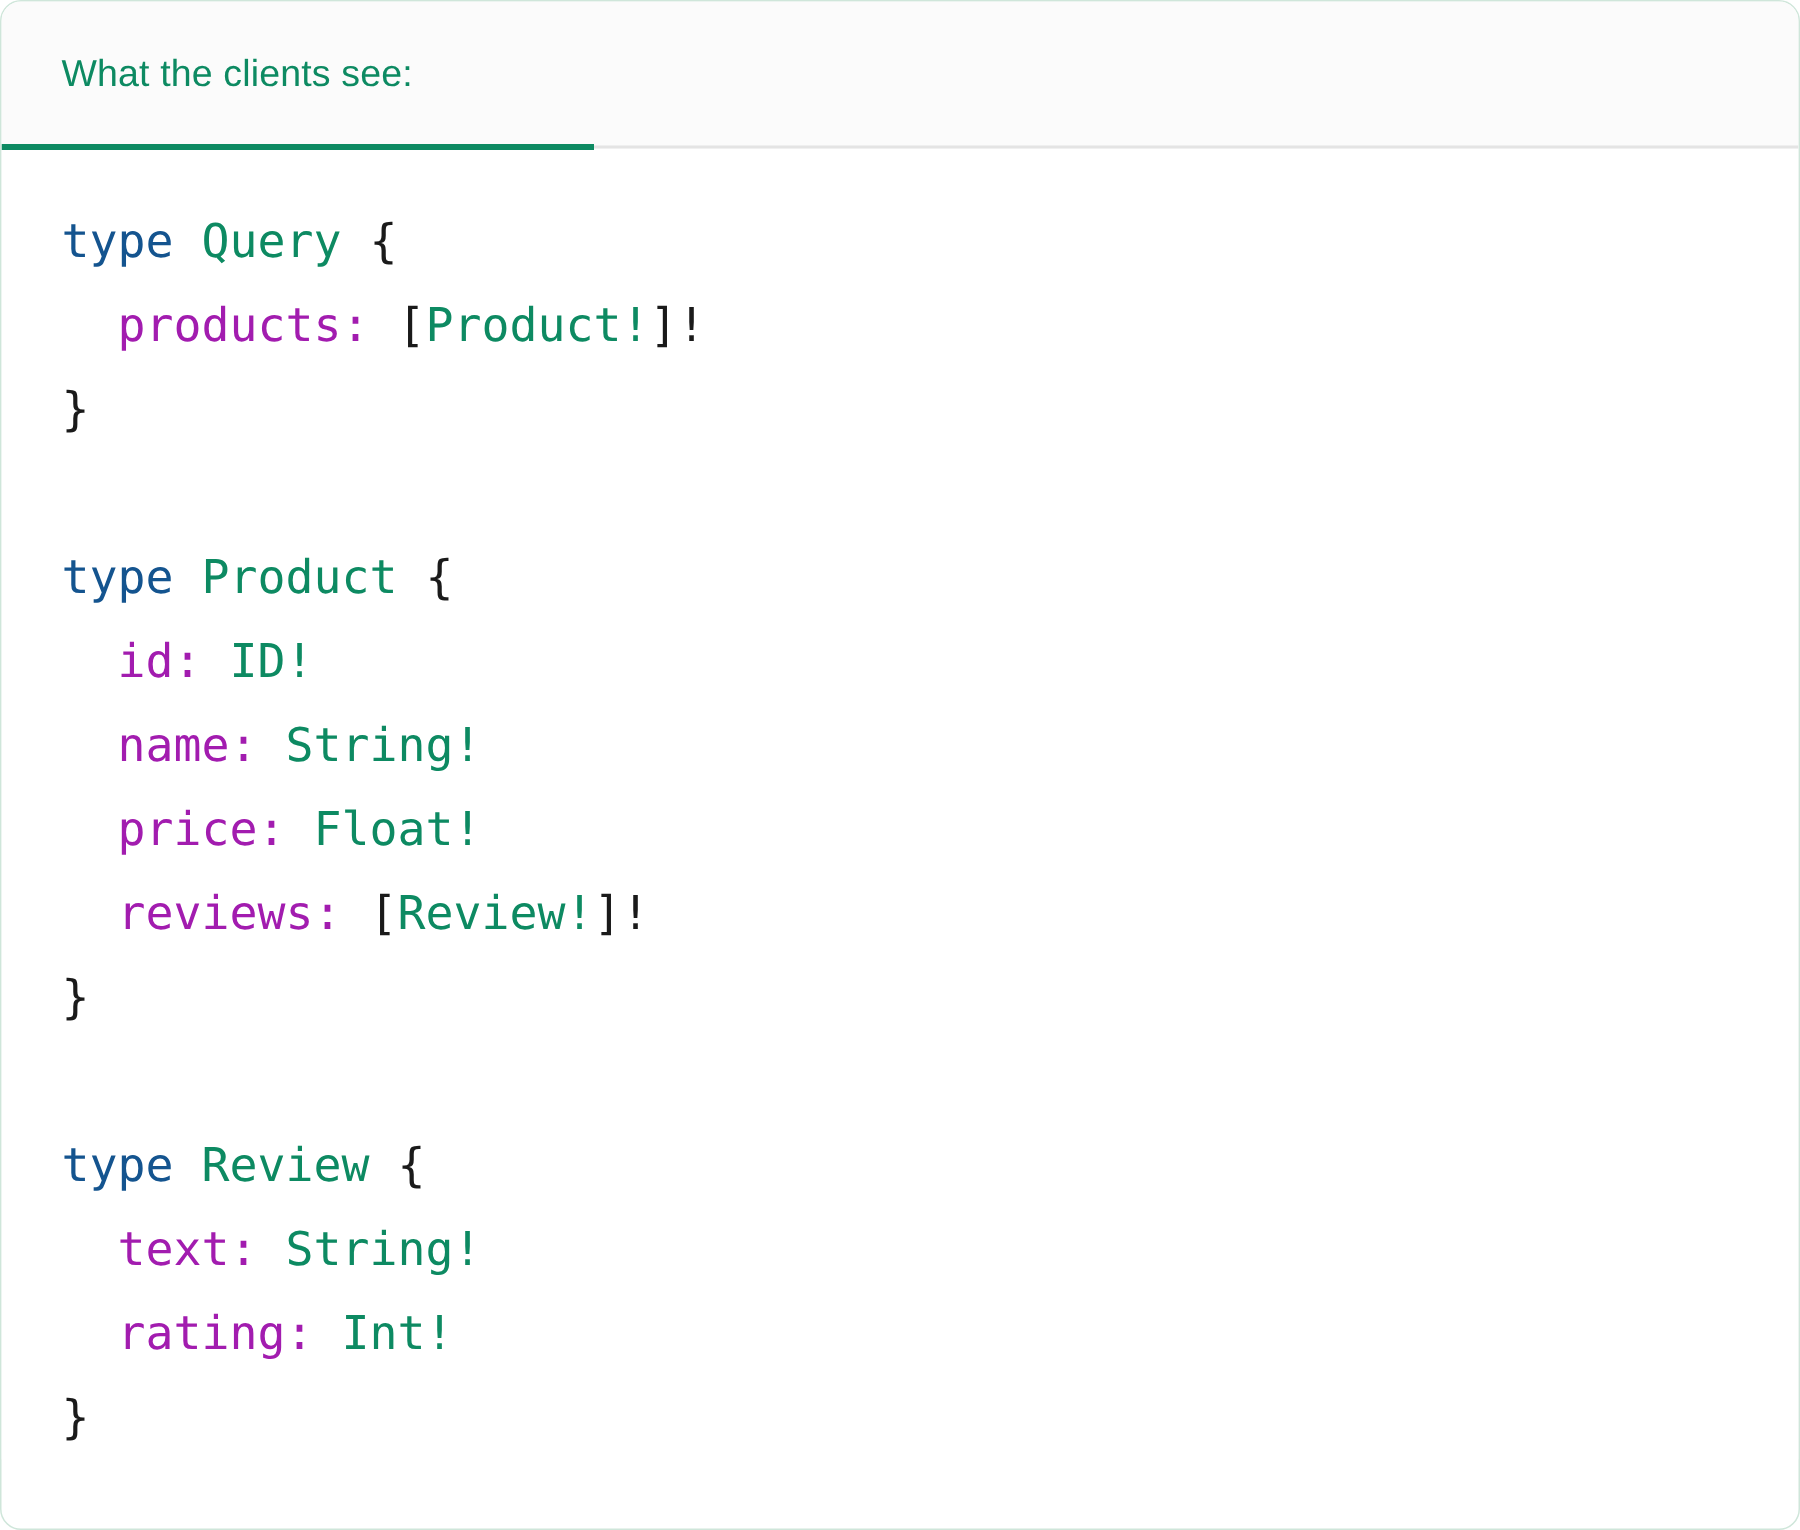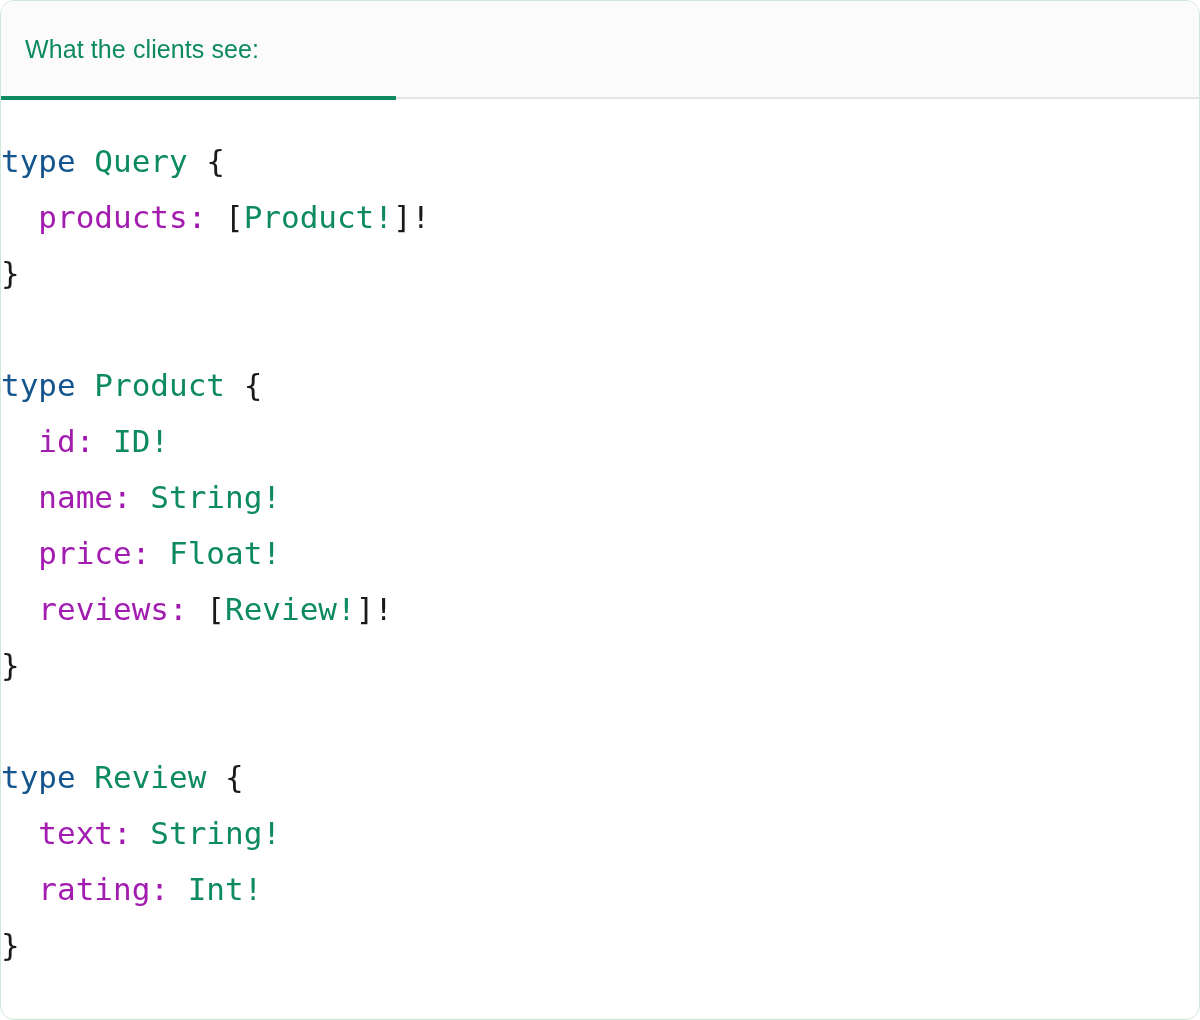"What the clients see:" .tab { padding-left: 24px -> 40px }
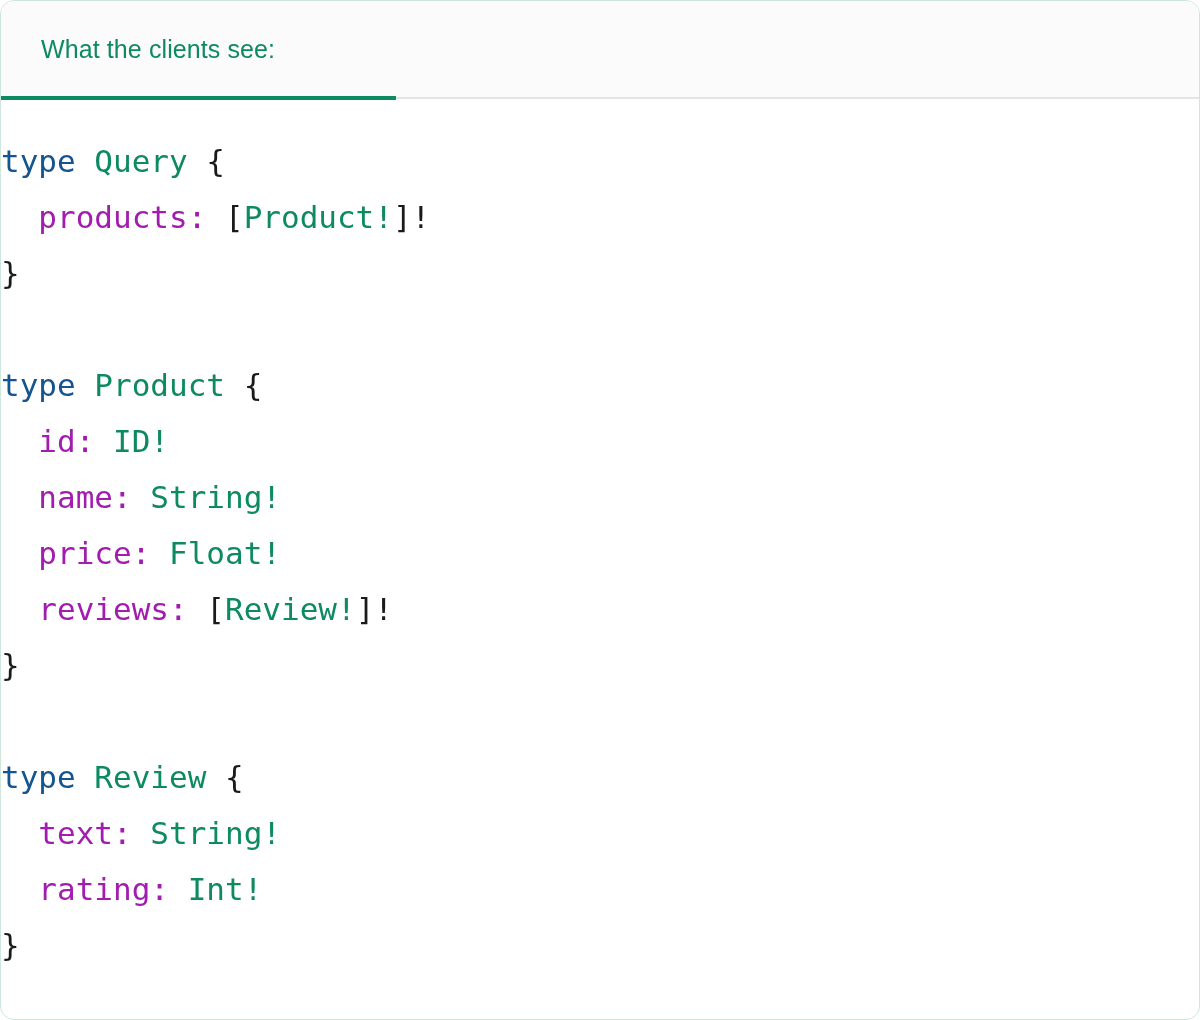"type Query {" .code-block { padding-left: none -> 40px }
